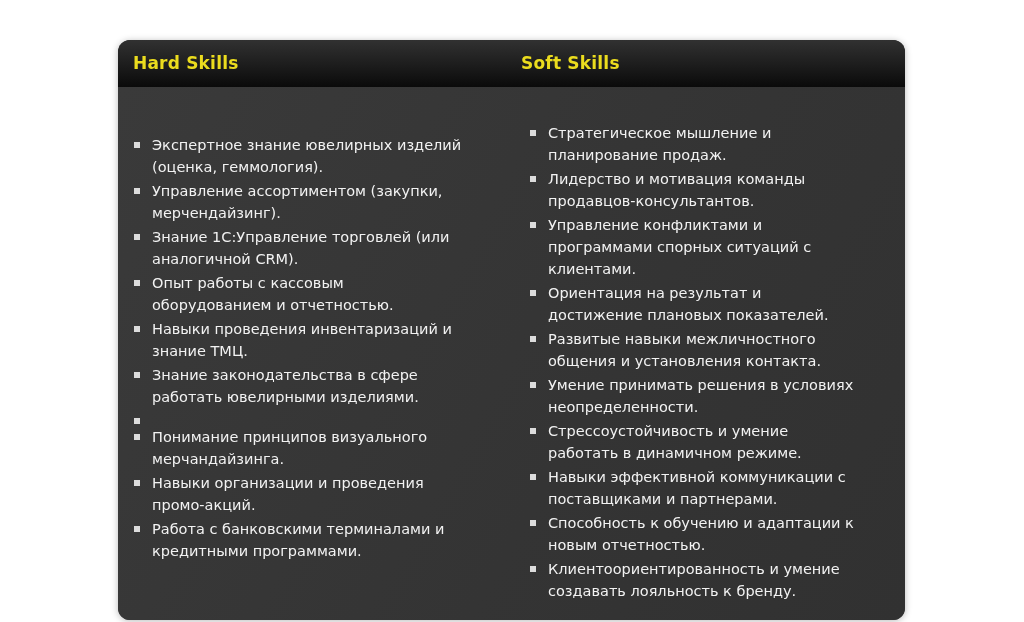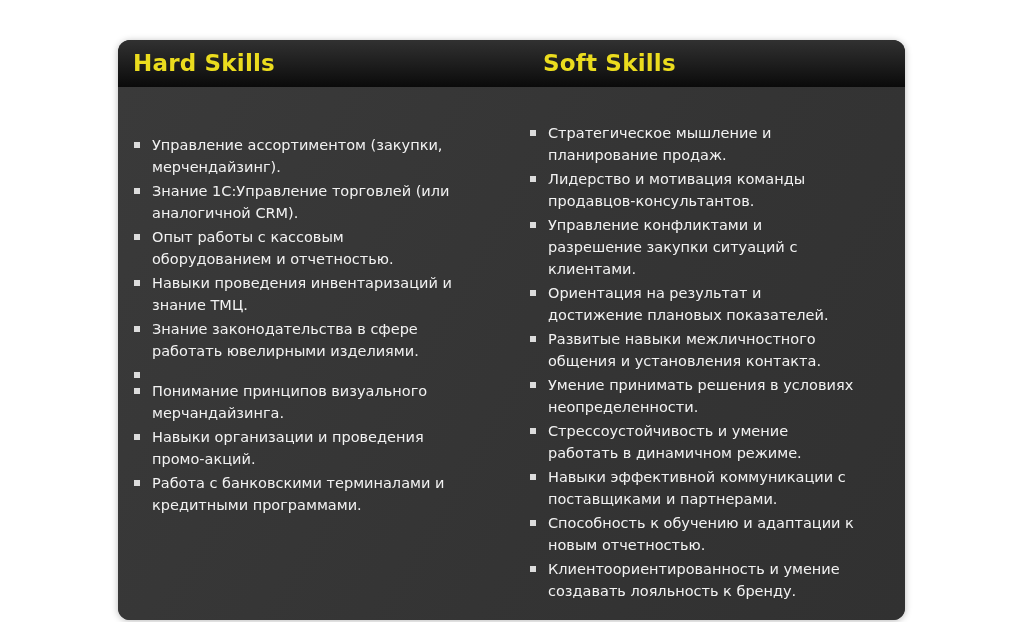"Hard Skills" .header-title { font-size: 23px -> 17px }
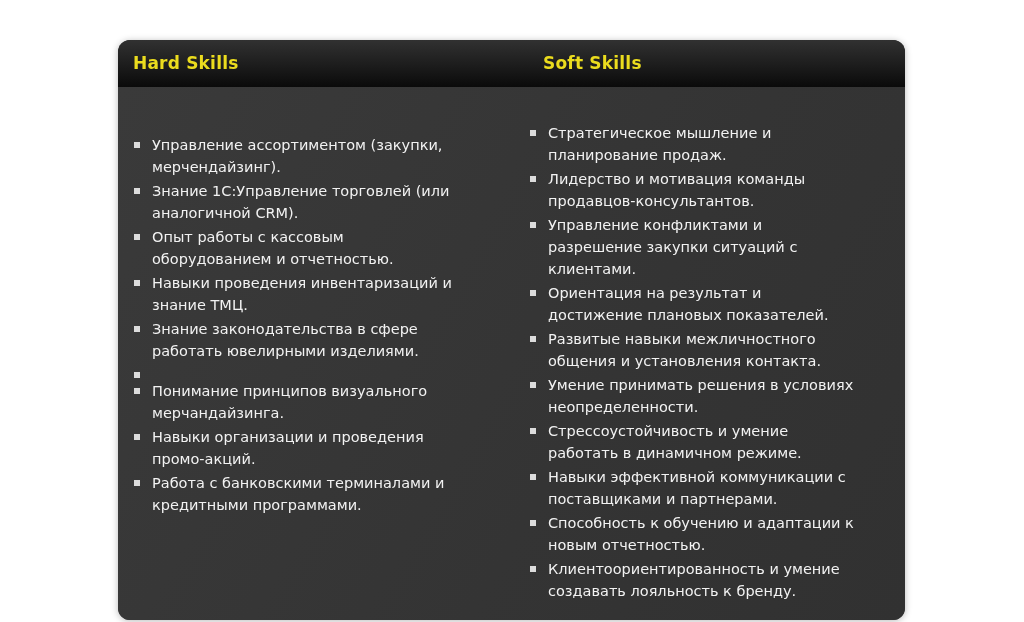"Soft Skills" .header-title.soft { left: 425px -> 403px }
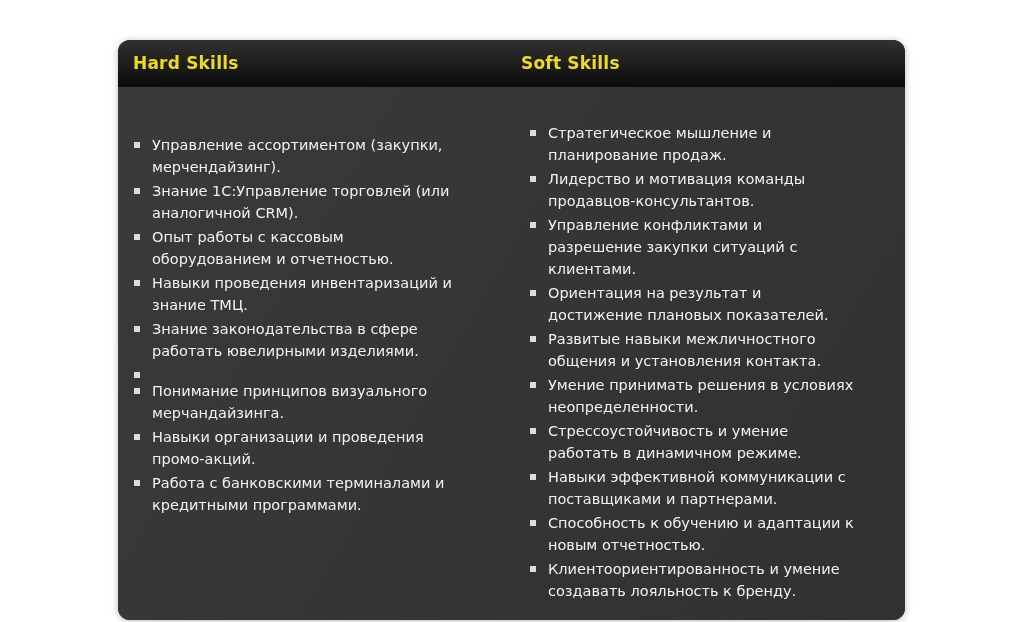"Экспертное знание ювелирных изделий" div.item { html: none -> <div> <span></span> <span>Экспертное знание ювелирных изделий (оценка, геммология).</span> </div> }
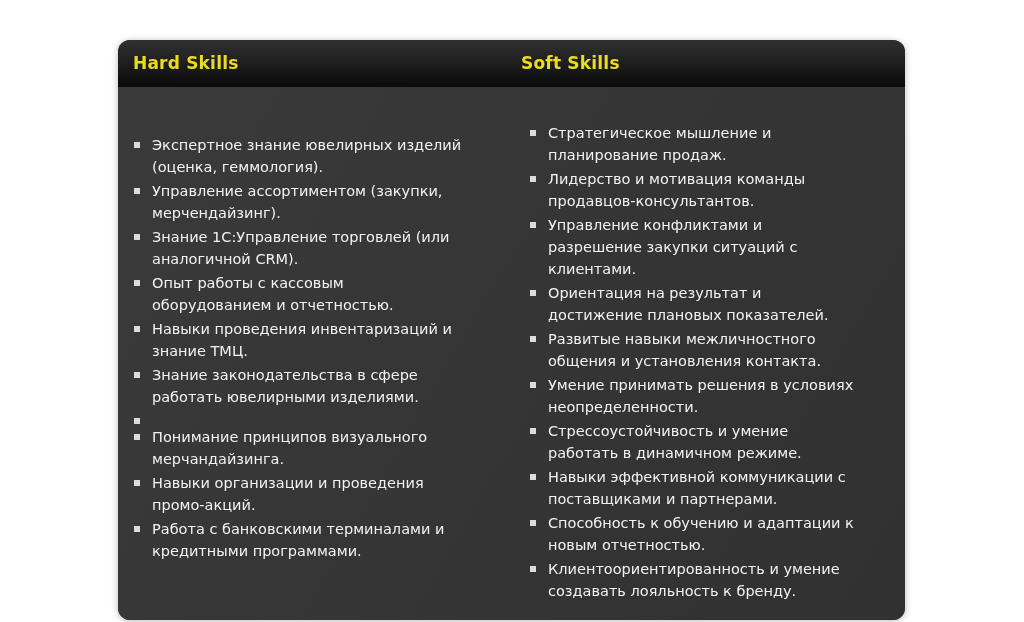"Управление конфликтами и" span.item-text { text: разрешение закупки -> программами спорных }
